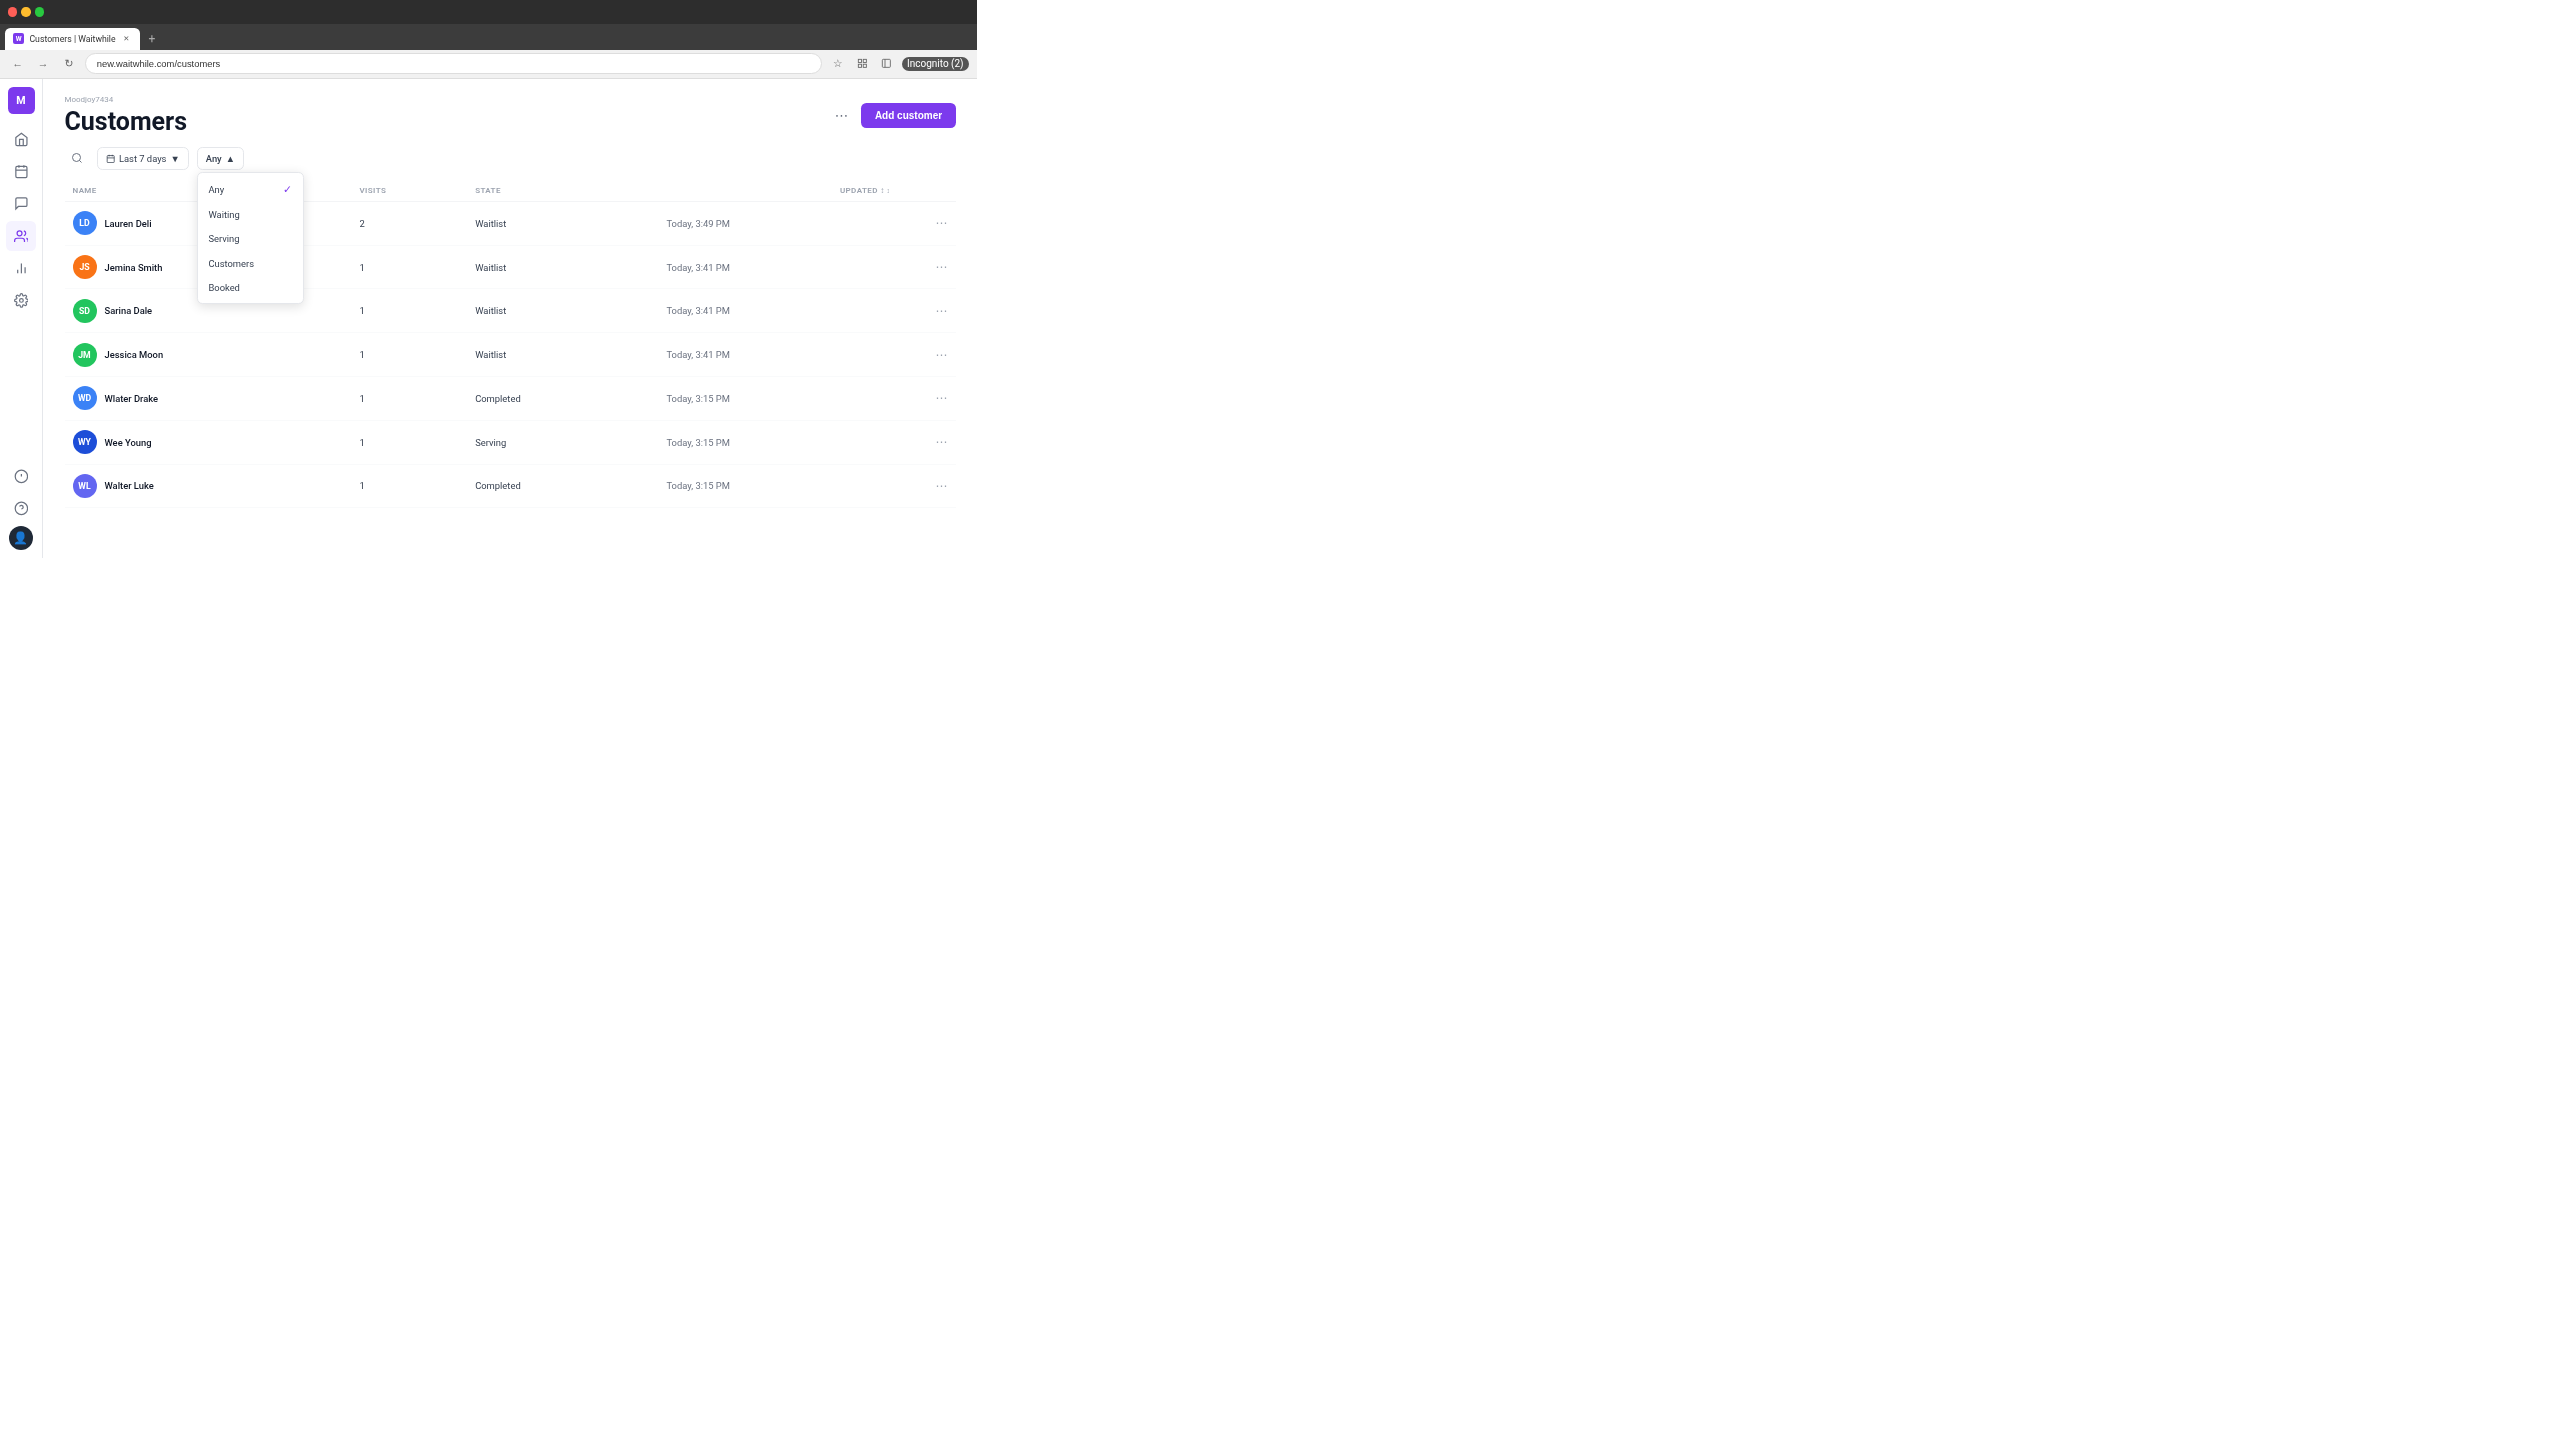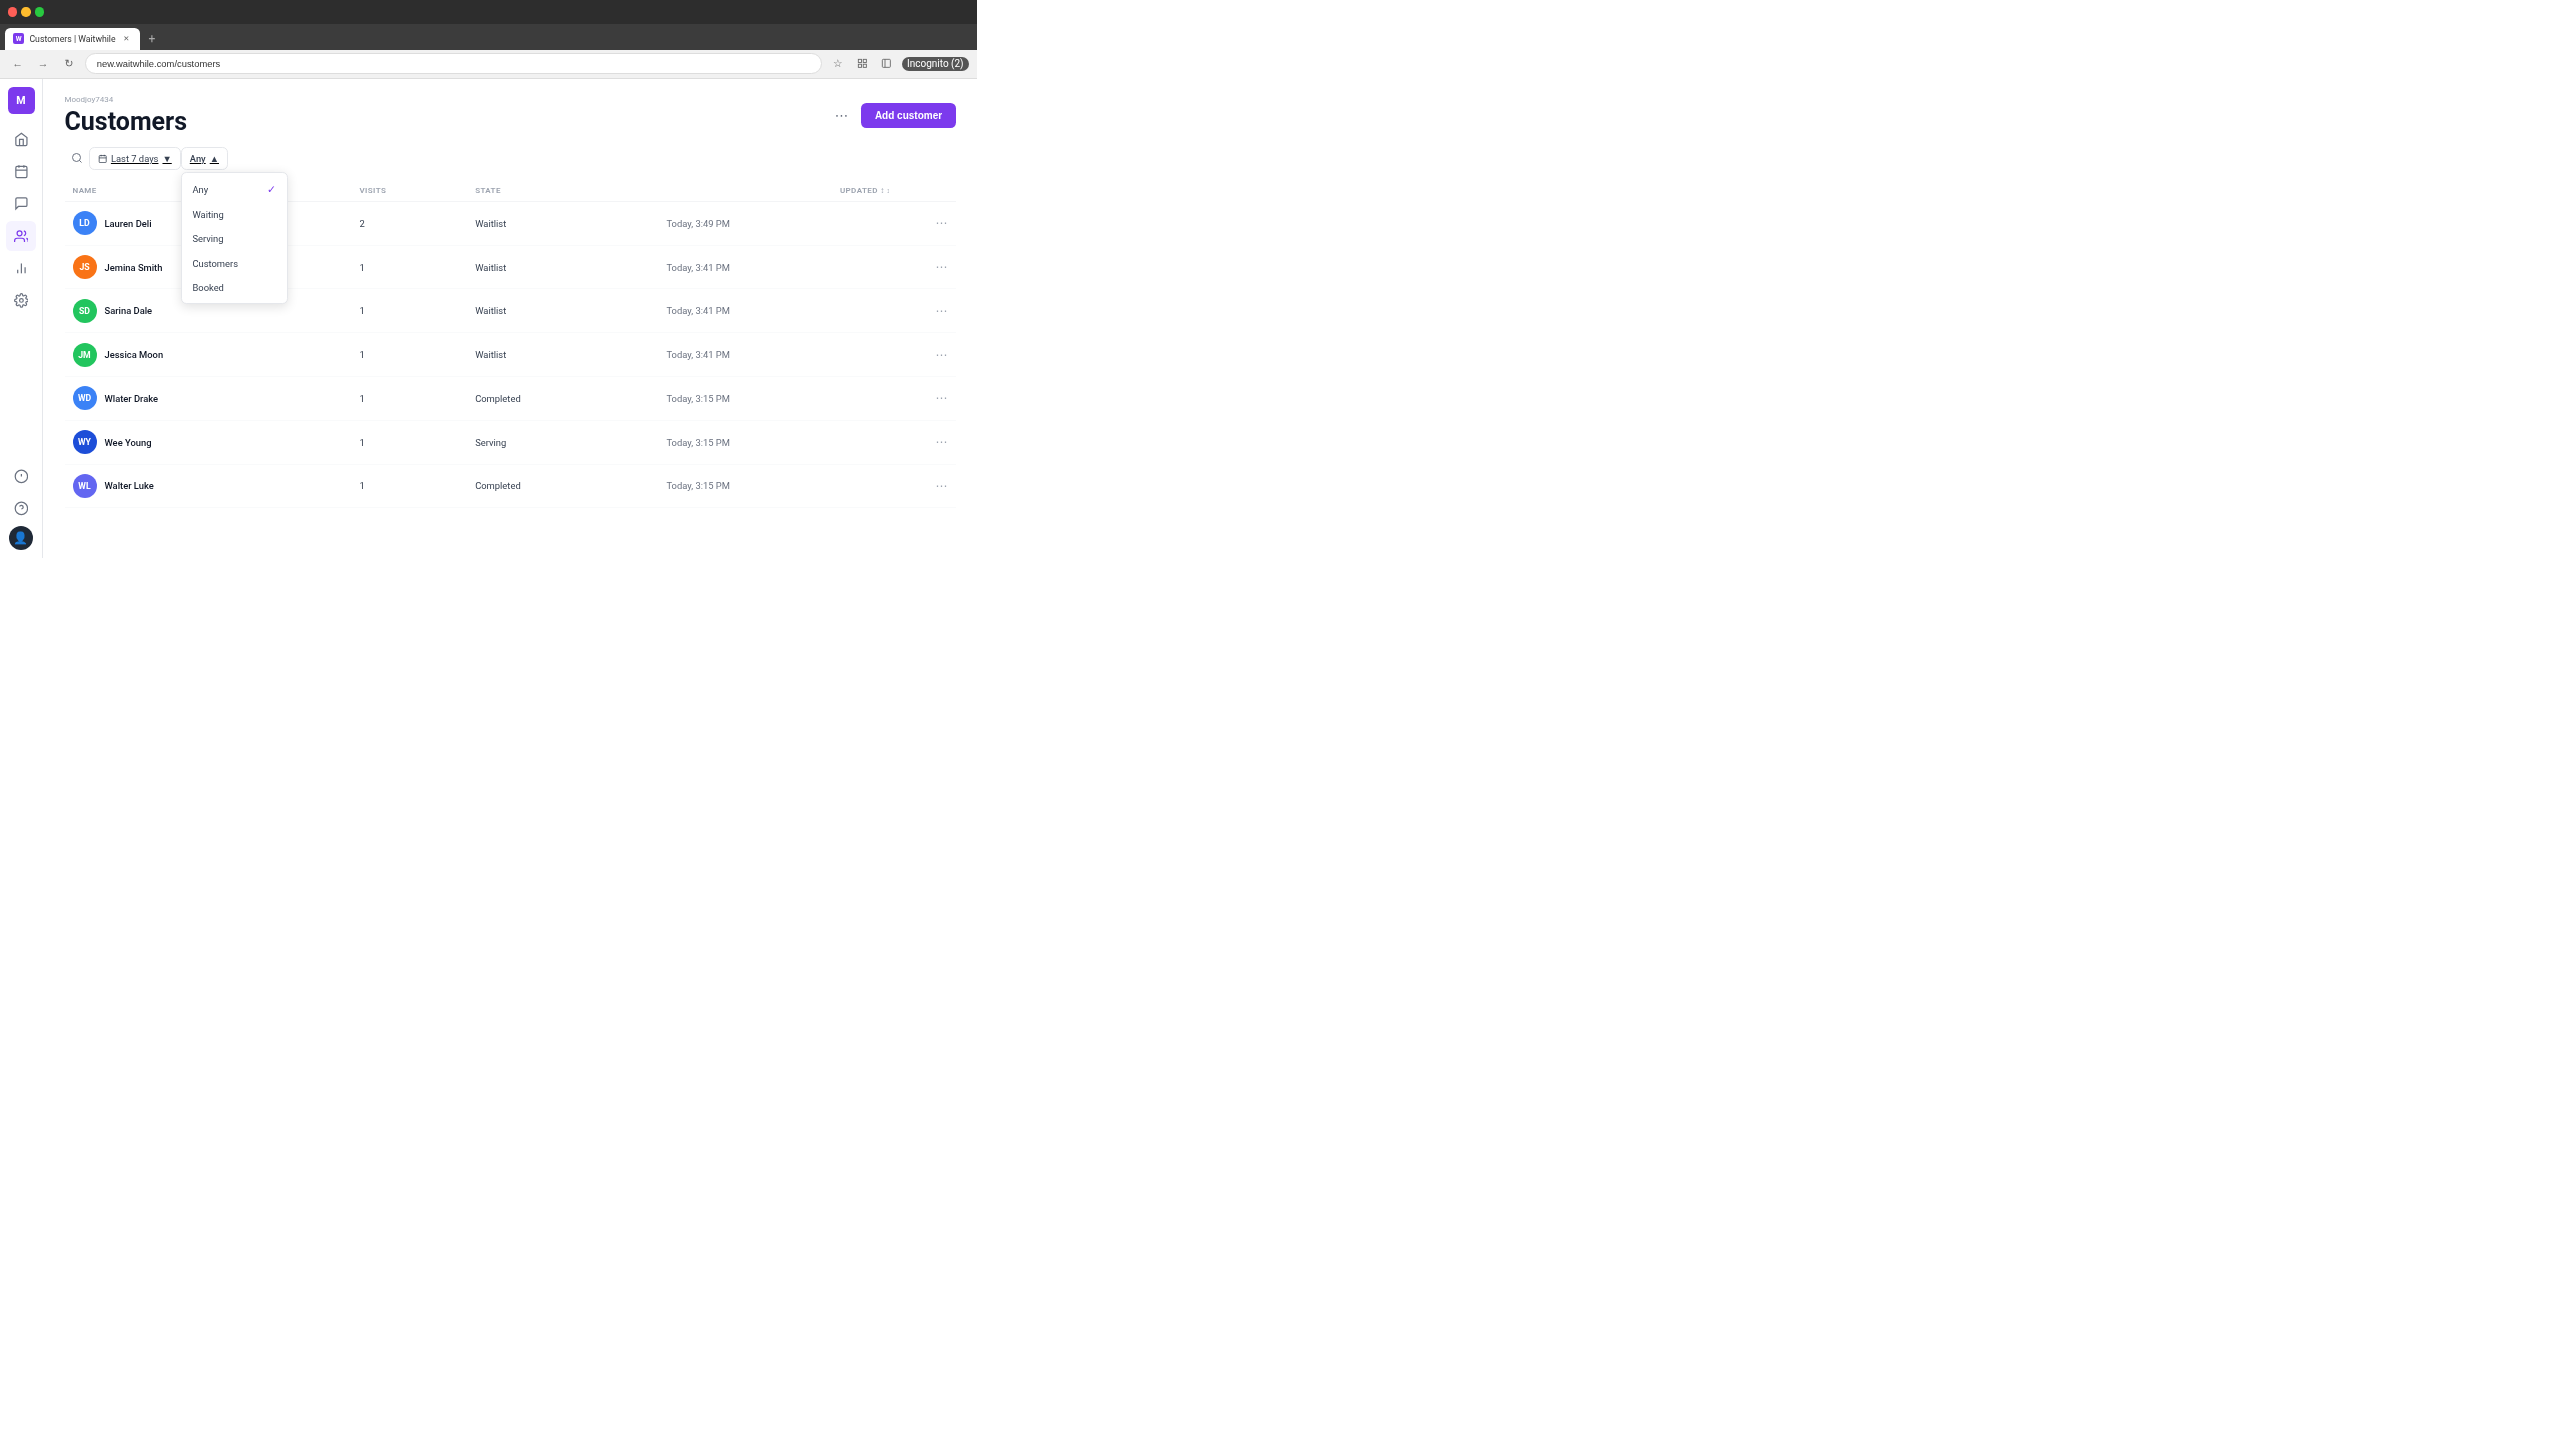"Last 7 days" .toolbar { gap: none -> 8px; text-decoration: underline -> none }
